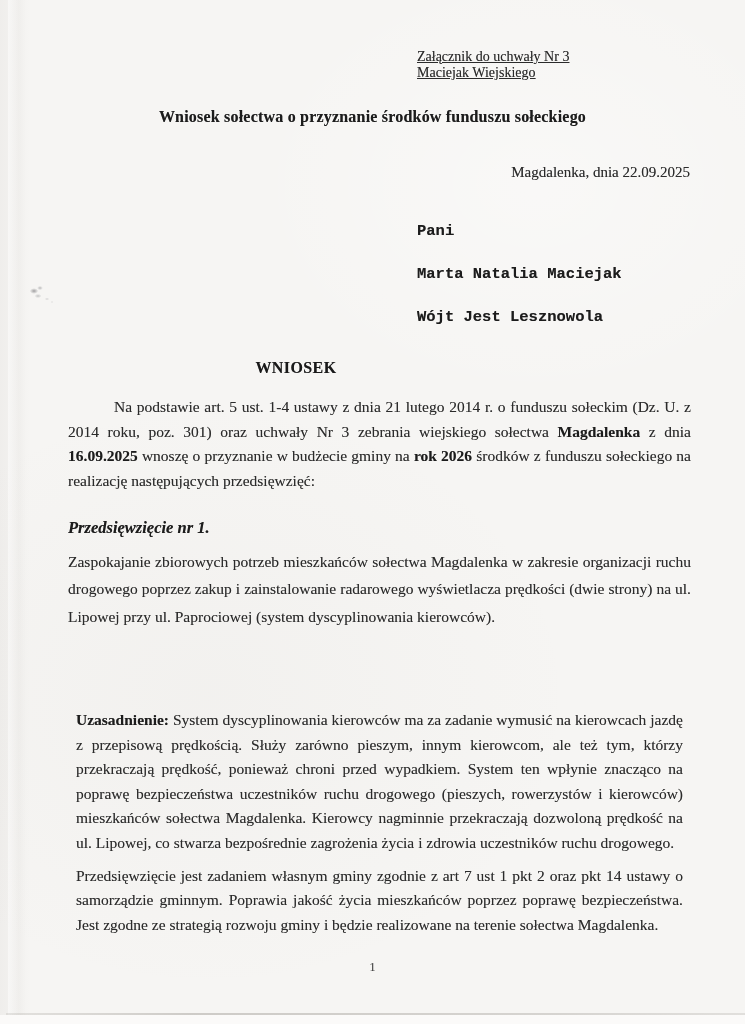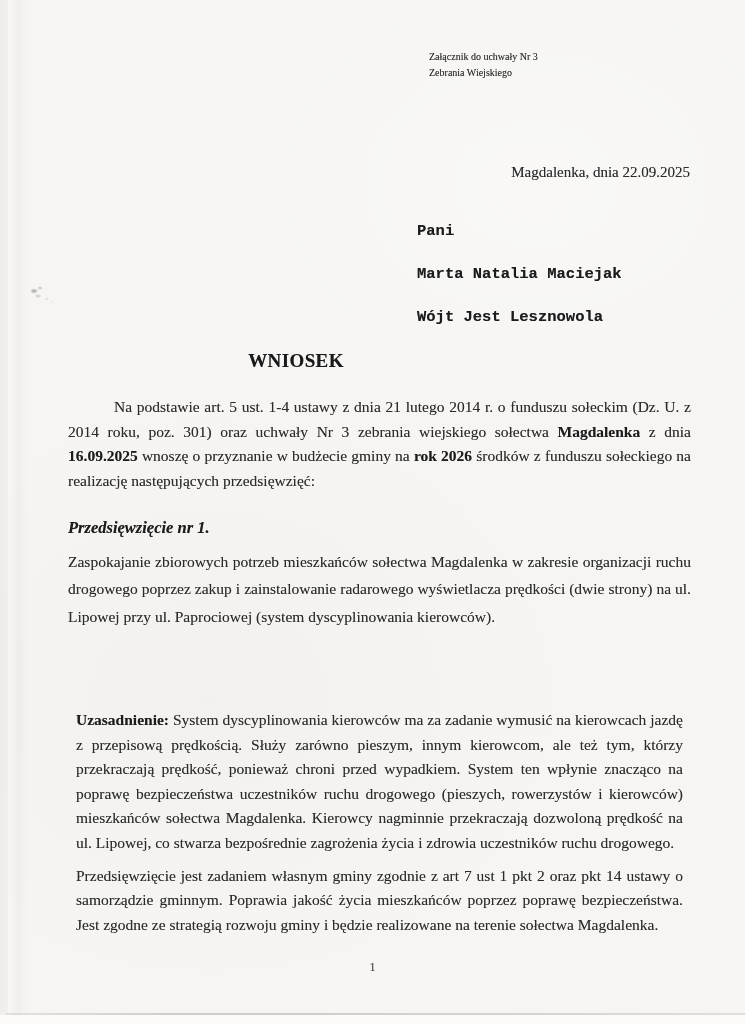"Załącznik do uchwały Nr 3" .attachment-note { font-size: 10px -> 14px; left: 429px -> 417px; text-decoration: none -> underline }
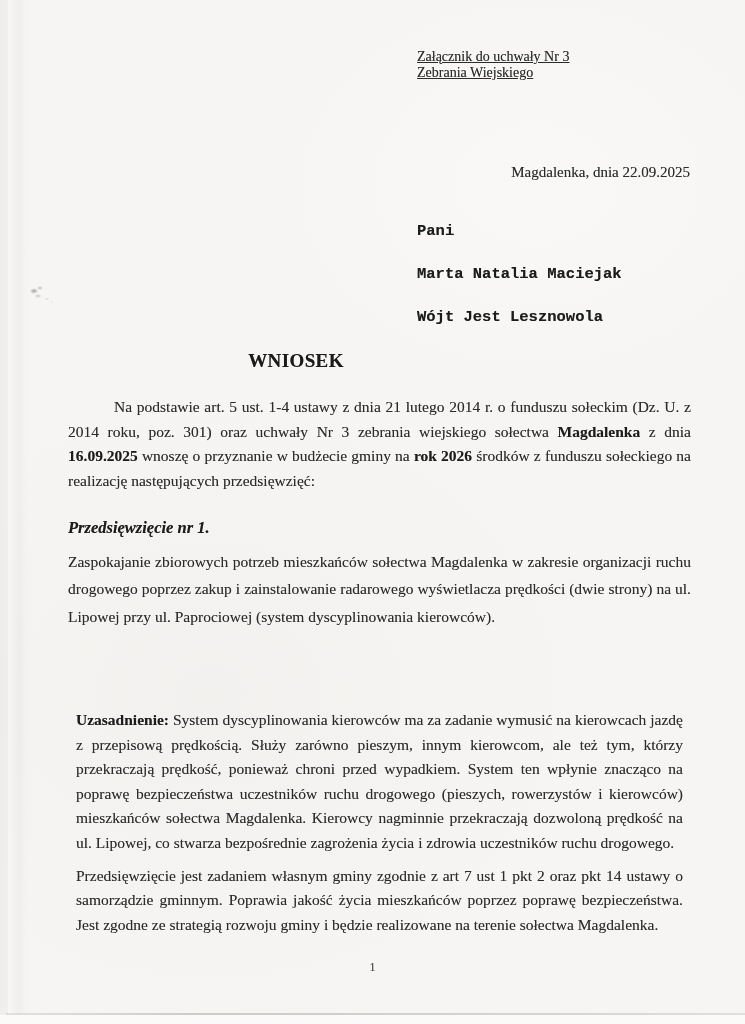"Zebrania Wiejskiego" div { text: Zebrania -> Maciejak }
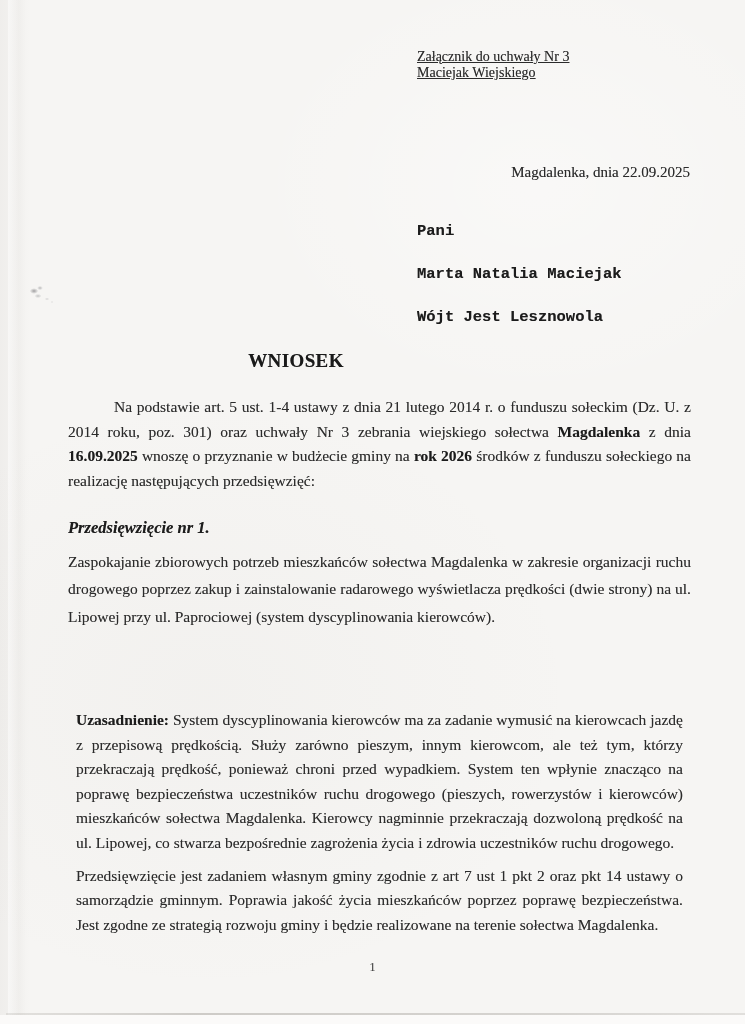"Wniosek sołectwa o przyznanie środków" h1.doc-title { html: none -> <h1>Wniosek sołectwa o przyznanie środków funduszu sołeckiego</h1> }
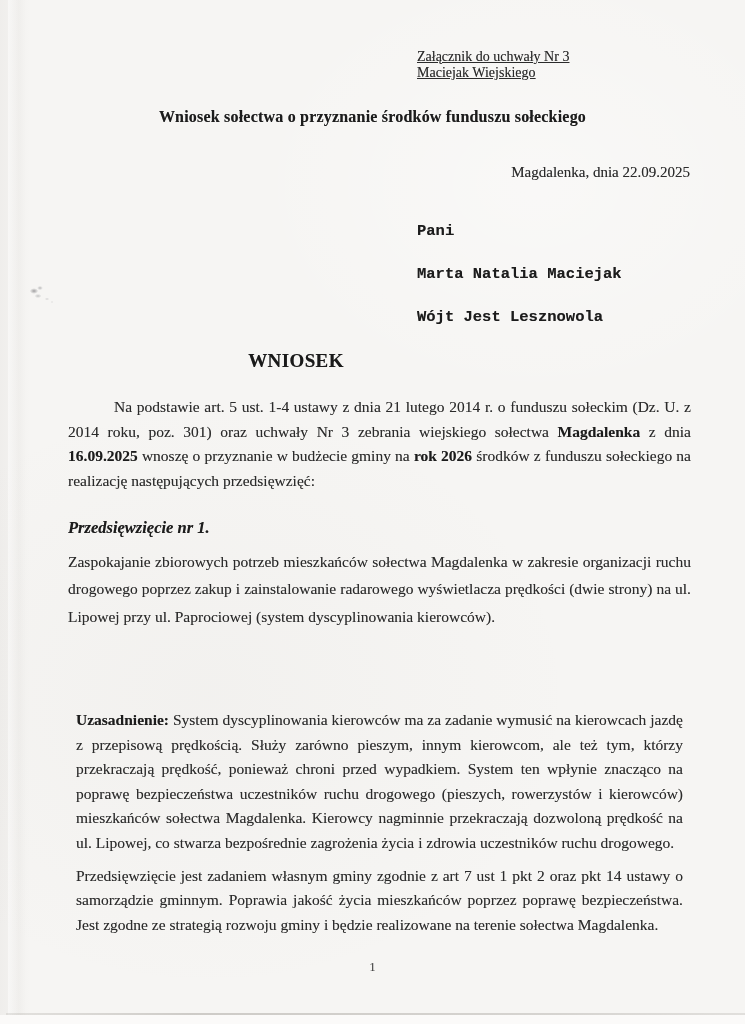"WNIOSEK" .main-heading { font-size: 19px -> 16px; top: 350px -> 359px }
